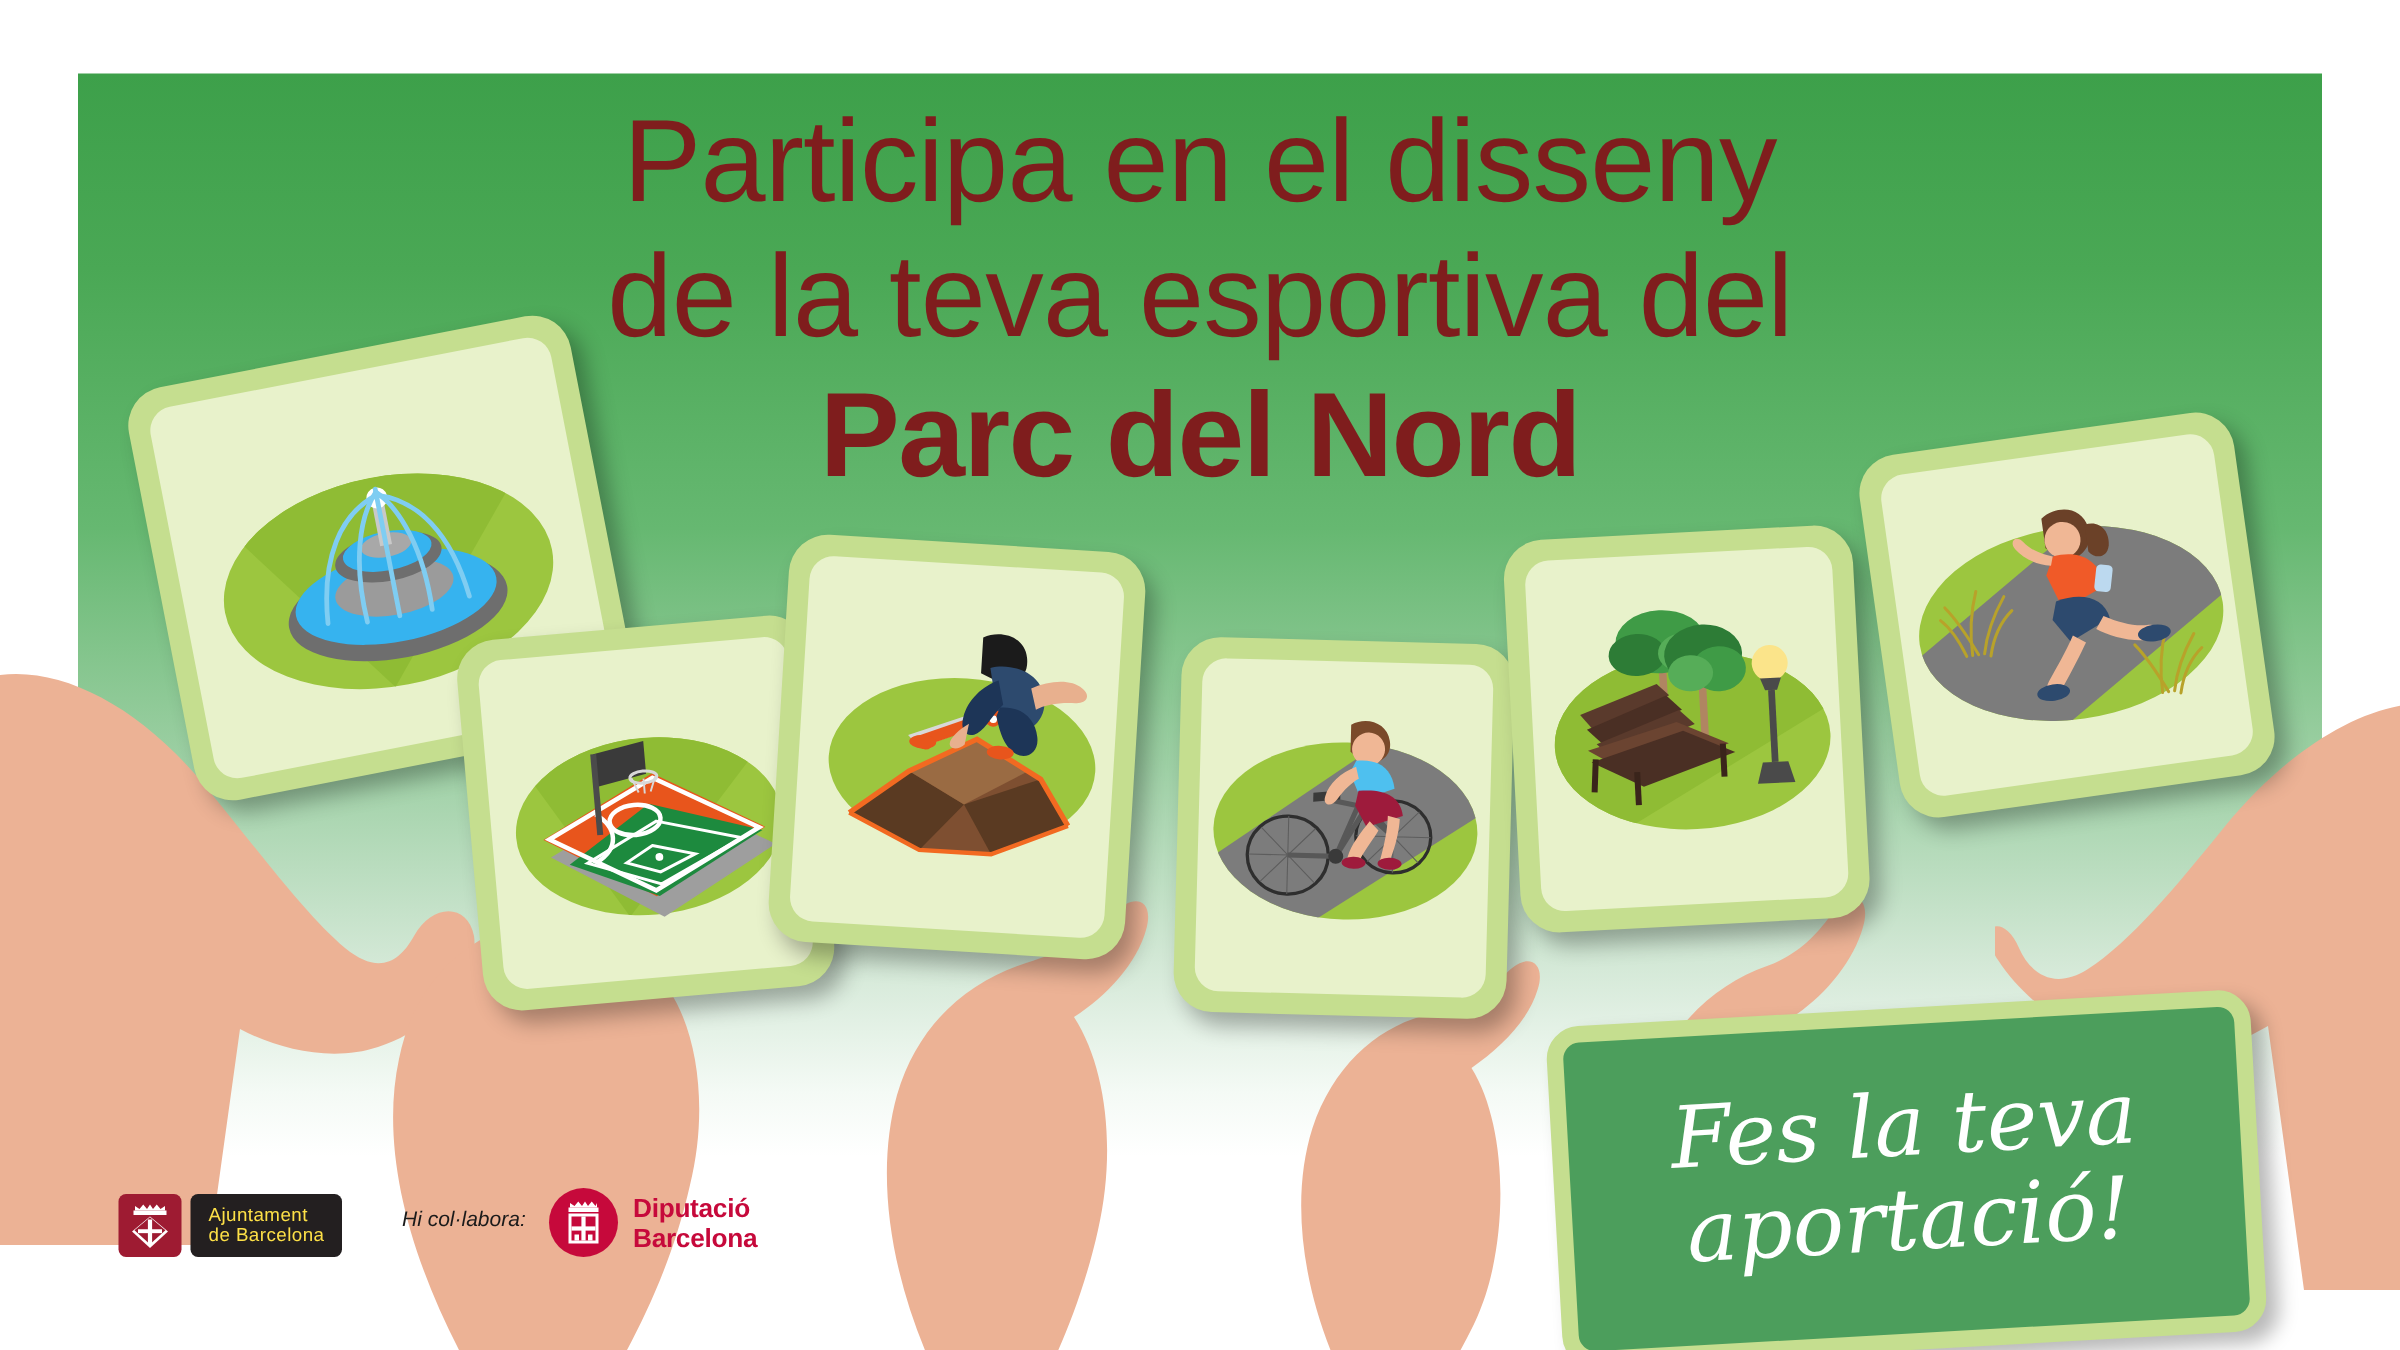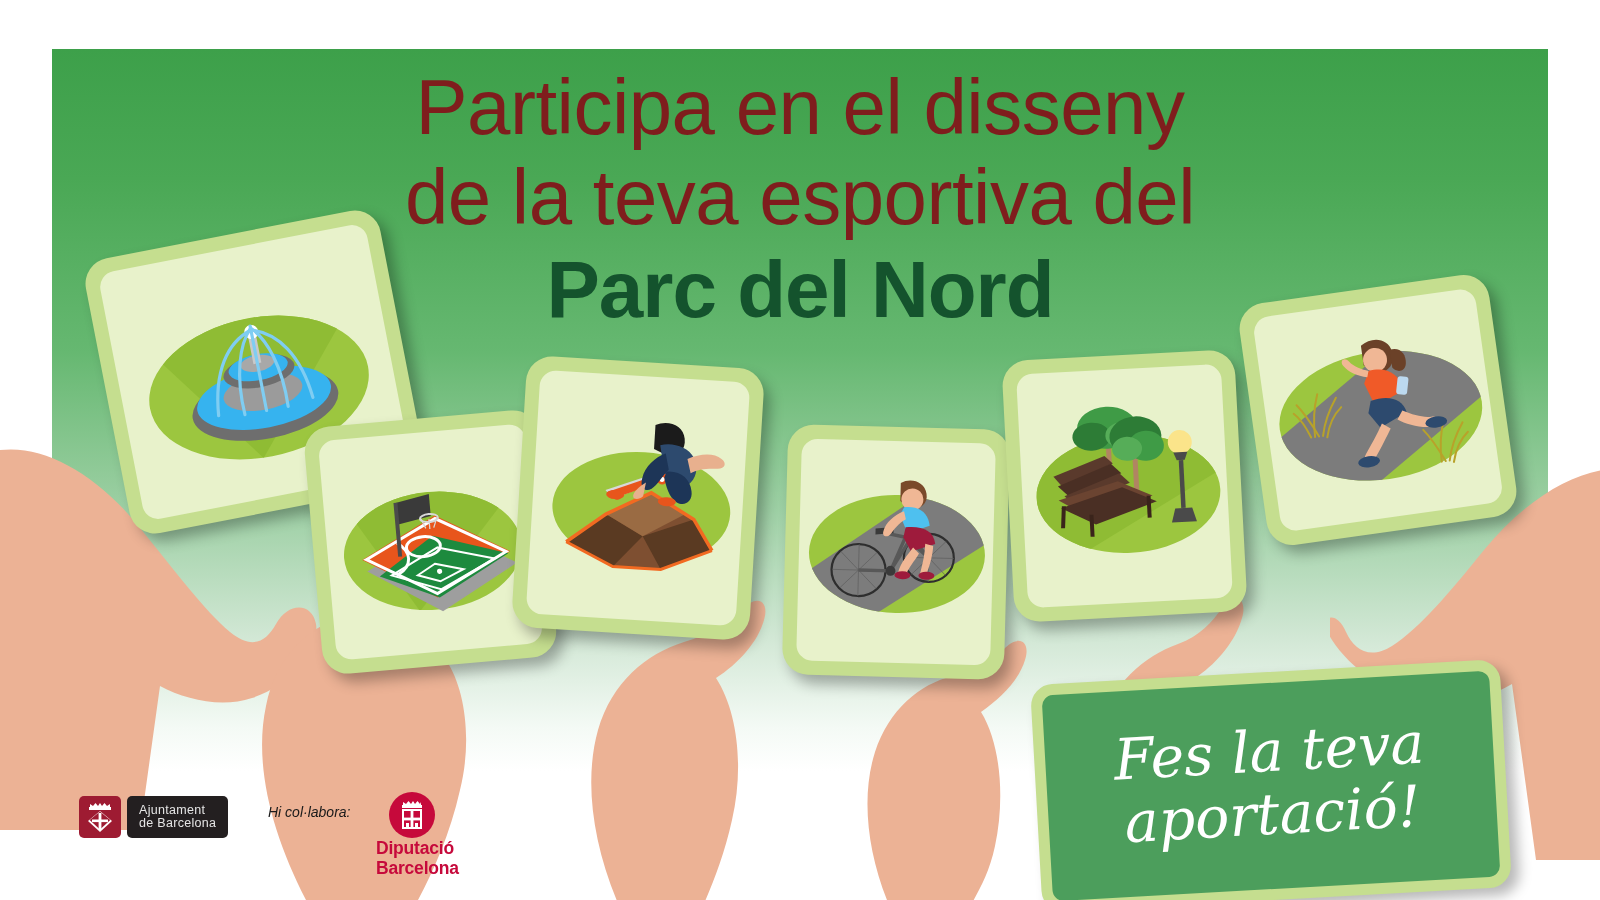"Parc del Nord" .hl-line.bold { color: #14532d -> #7f1d1d }
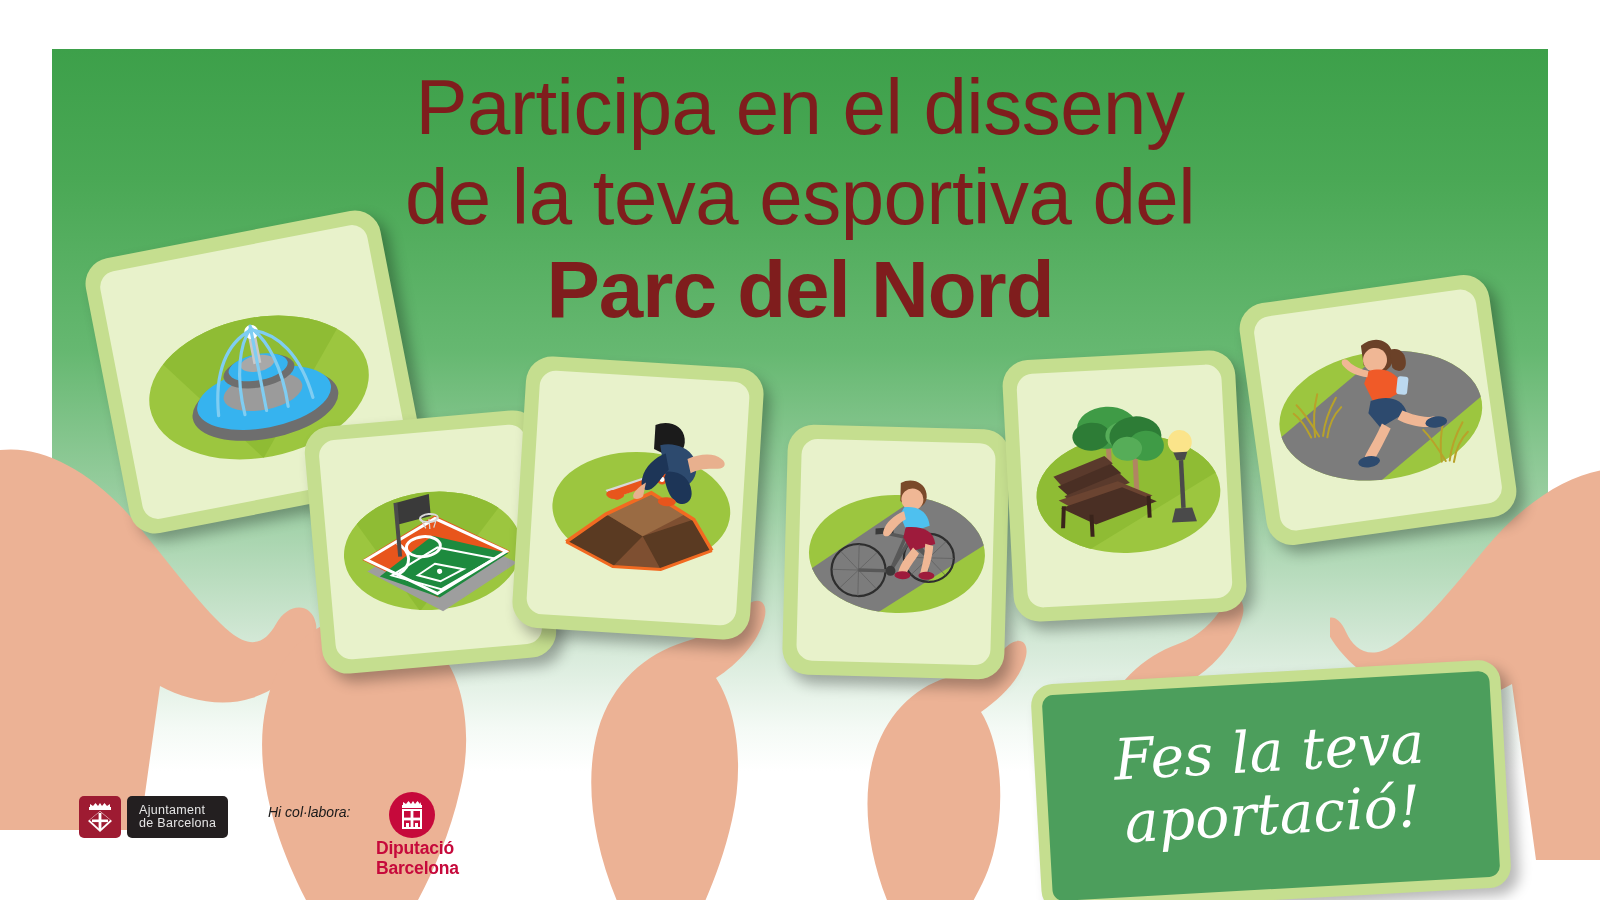"Ajuntament" .sab-name { color: #e5e5e5 -> #fde047 }
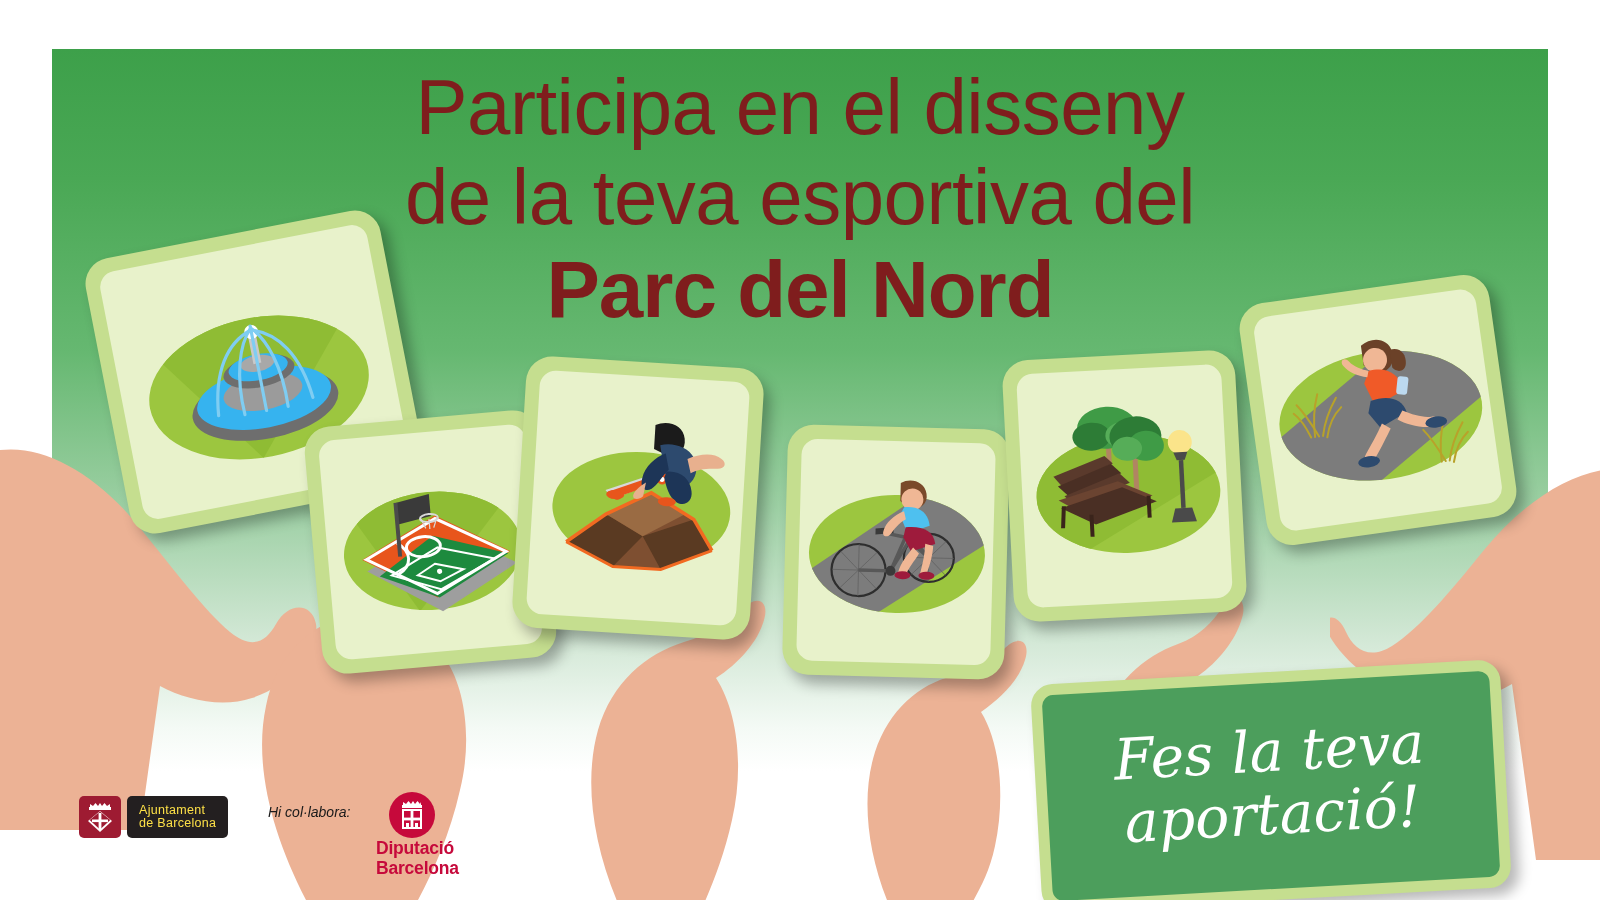"Diputació" .logo-dib { flex-direction: column -> none }
